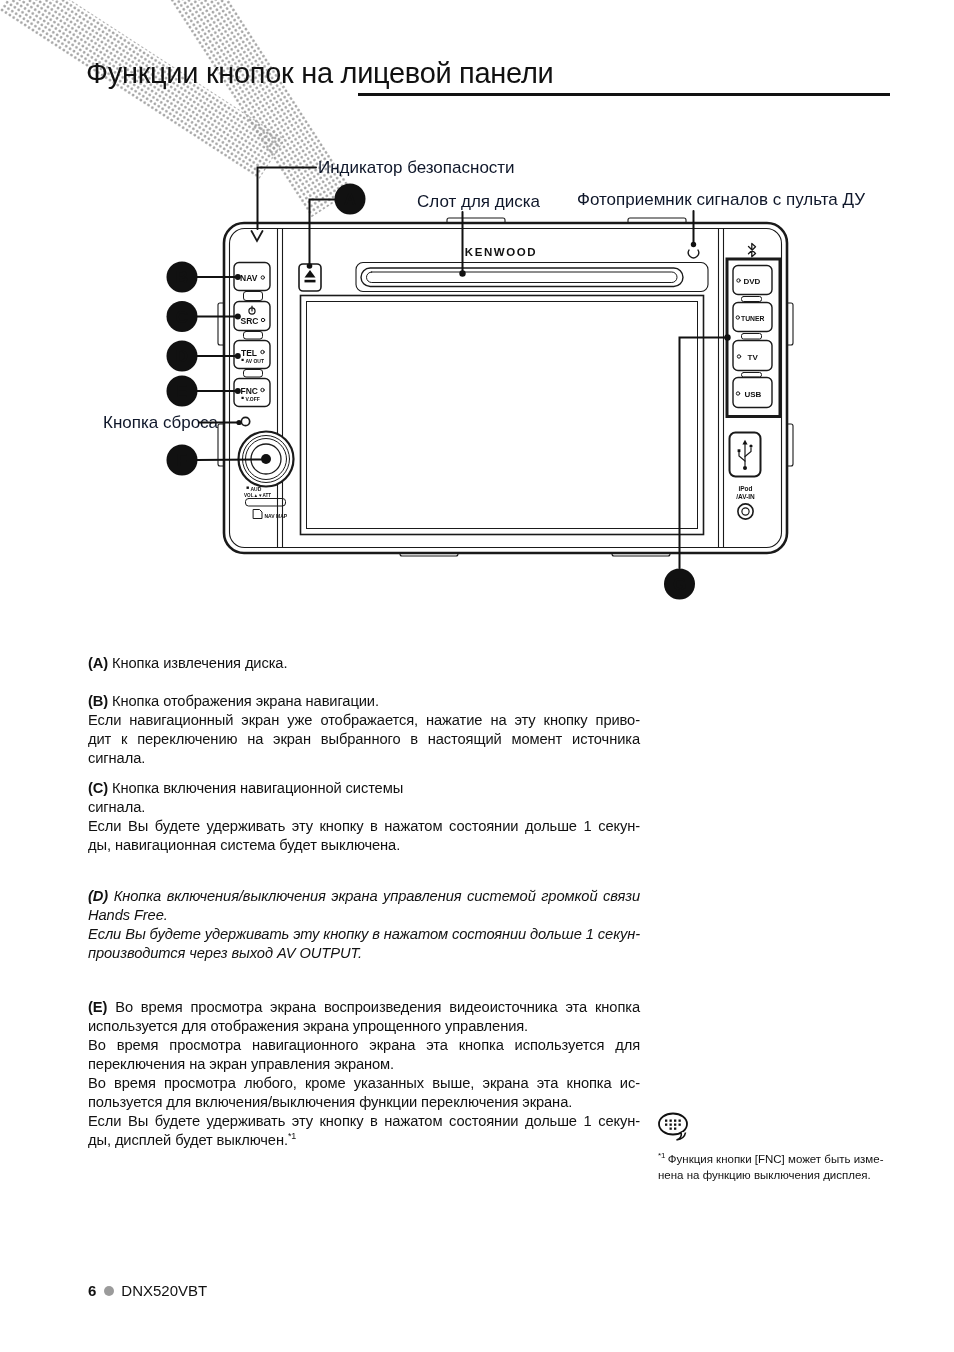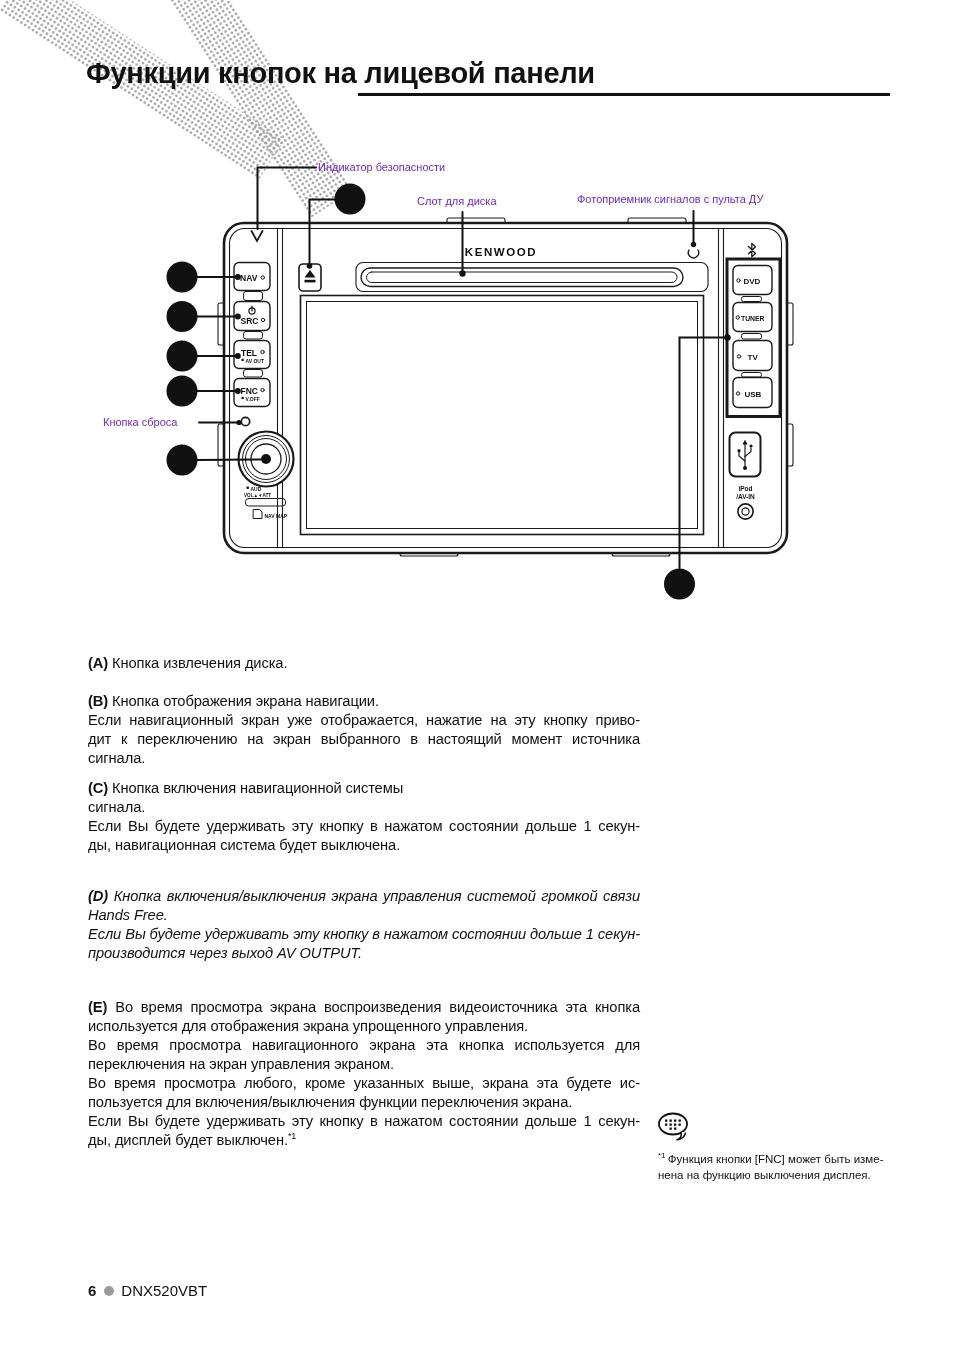"Функции кнопок на лицевой панели" .title { font-weight: bold -> normal }
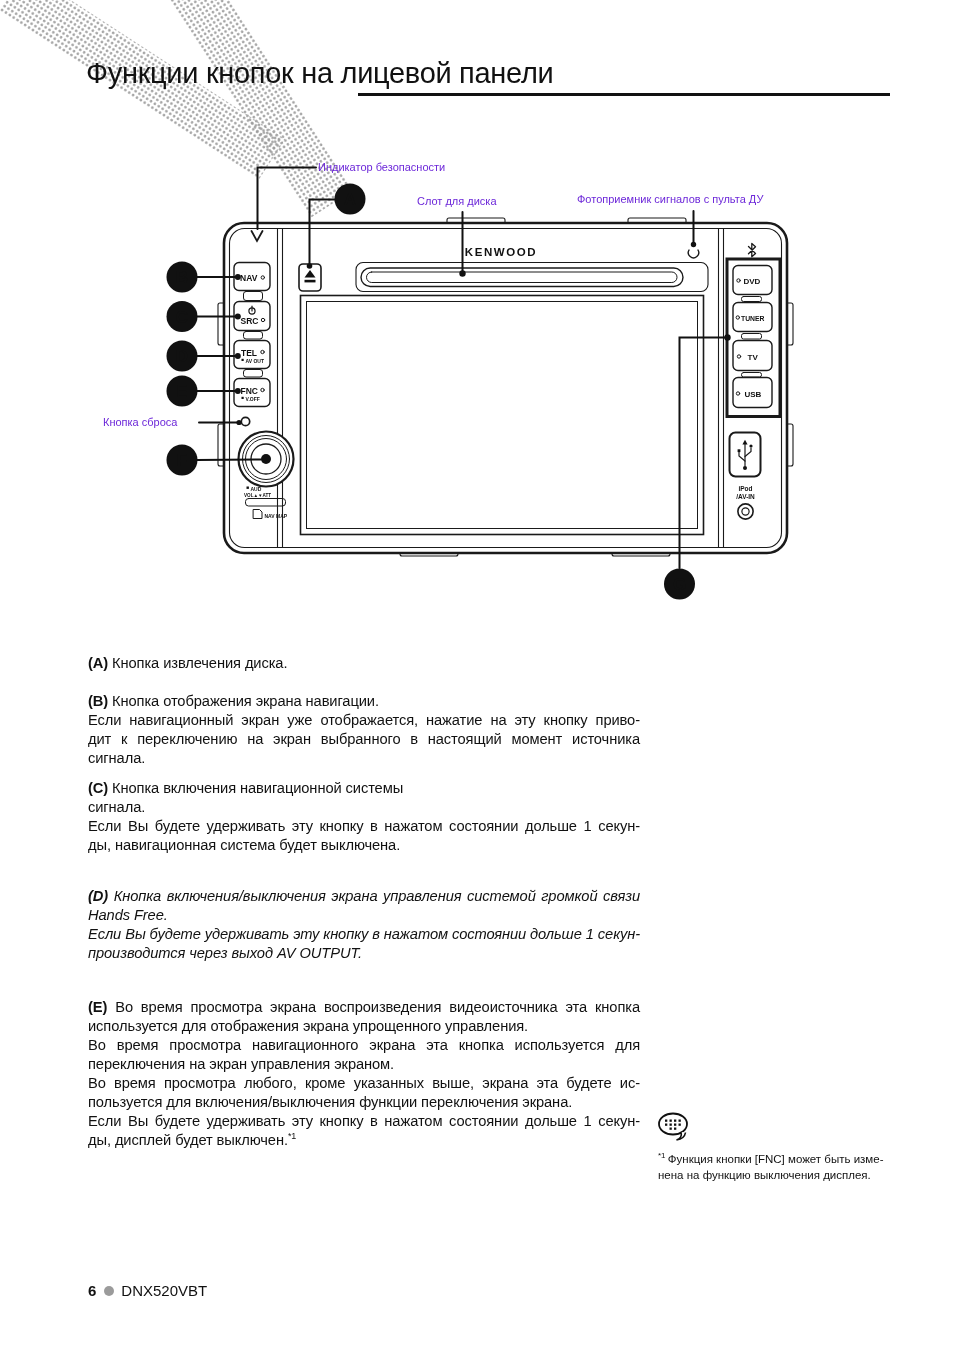"Индикатор безопасности" .dlabel { color: #6d28d9 -> #0f172a; font-size: 11px -> 17px }
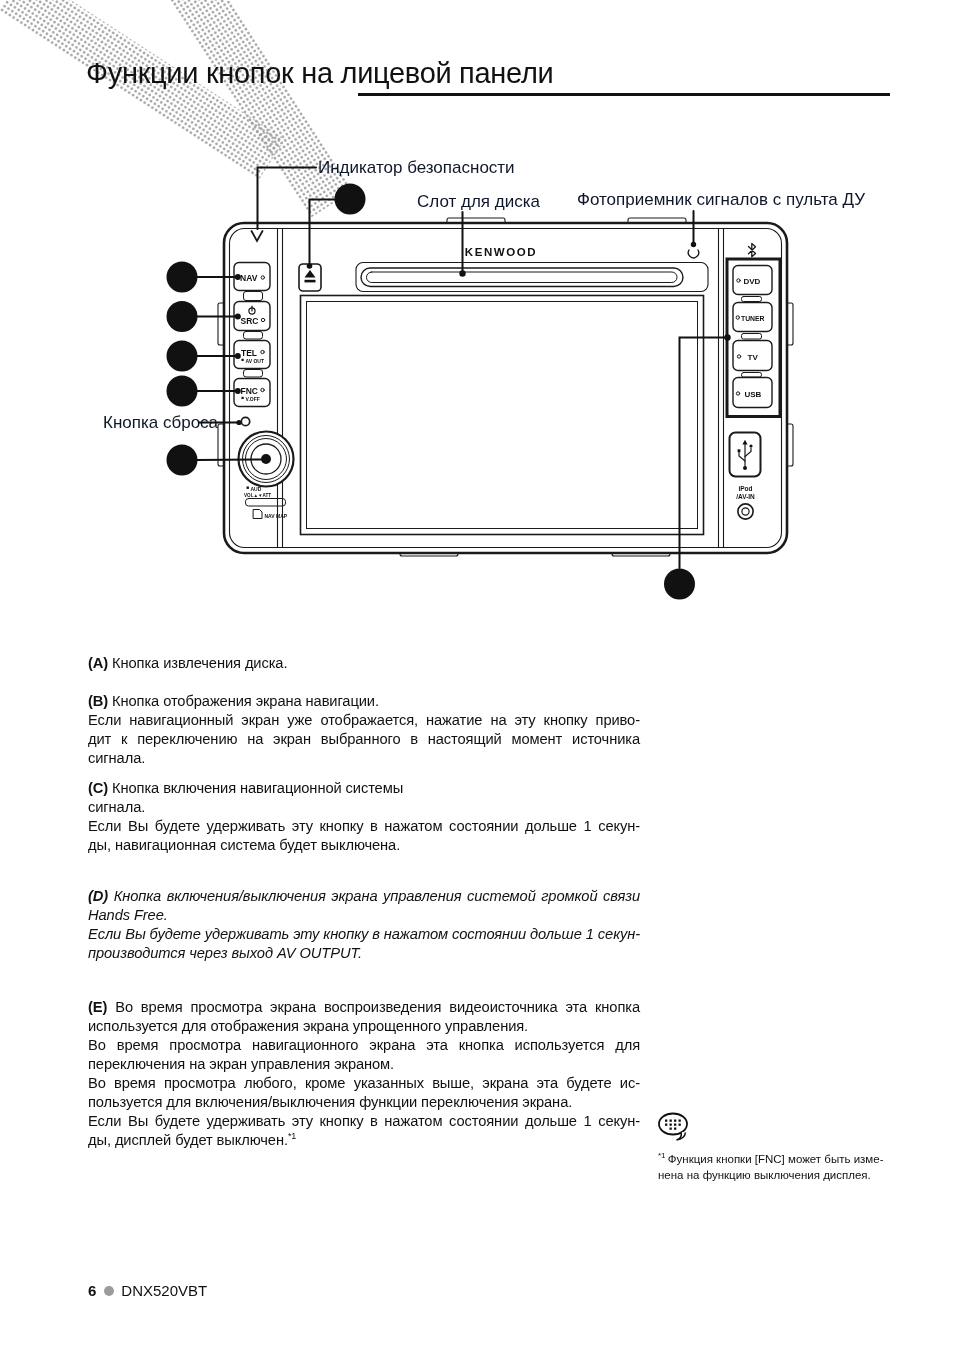"Во время просмотра любого, кроме" div.line { text: будете -> кнопка }
